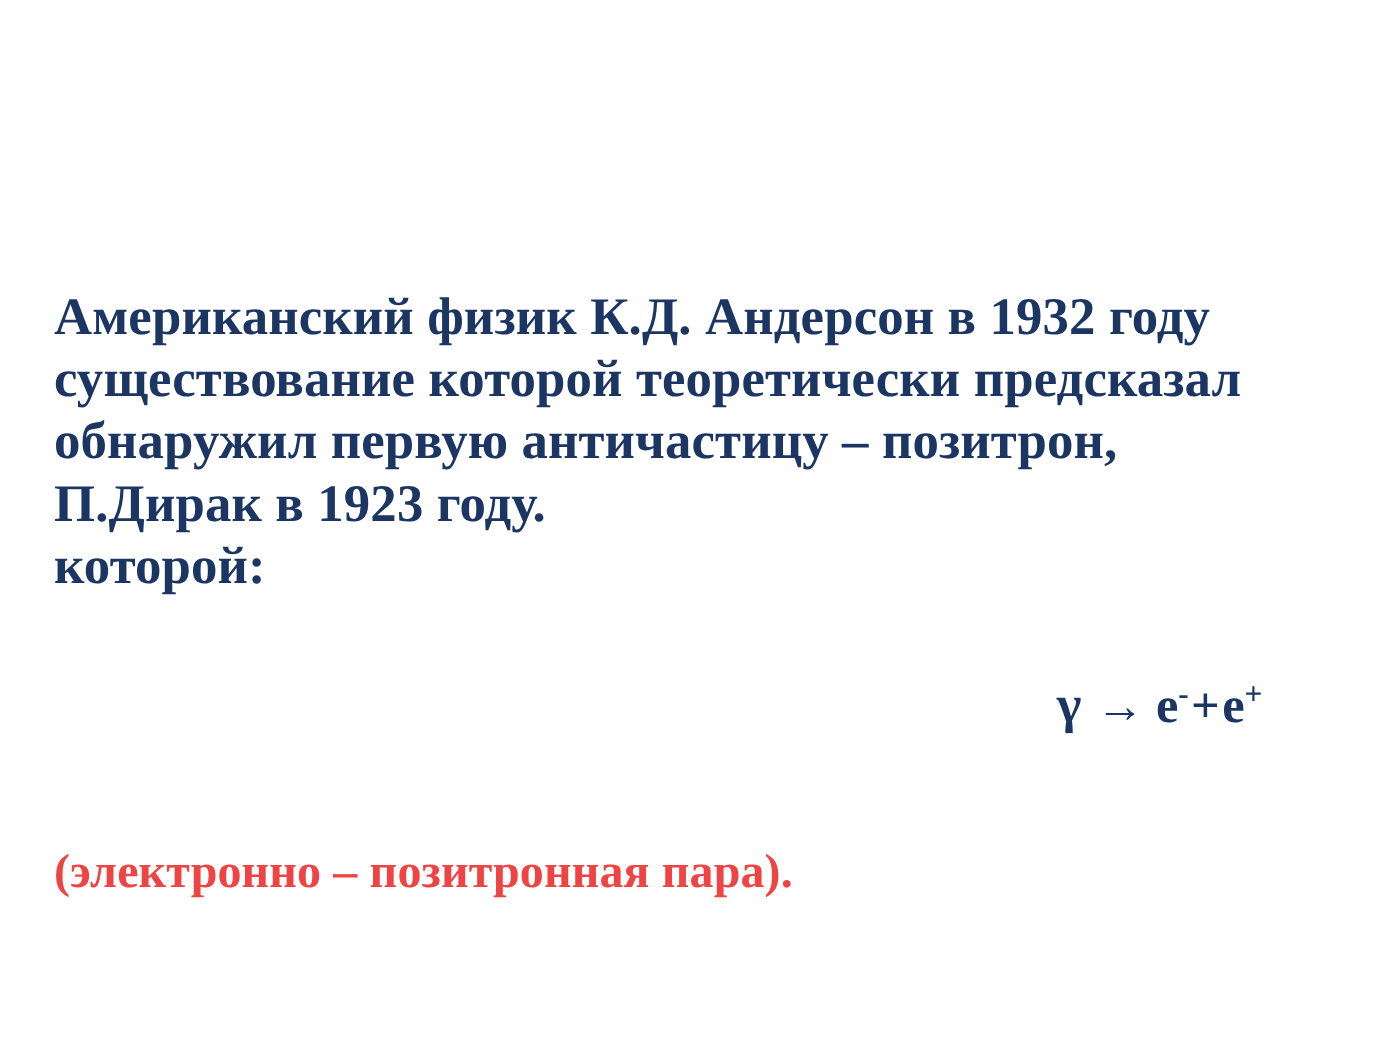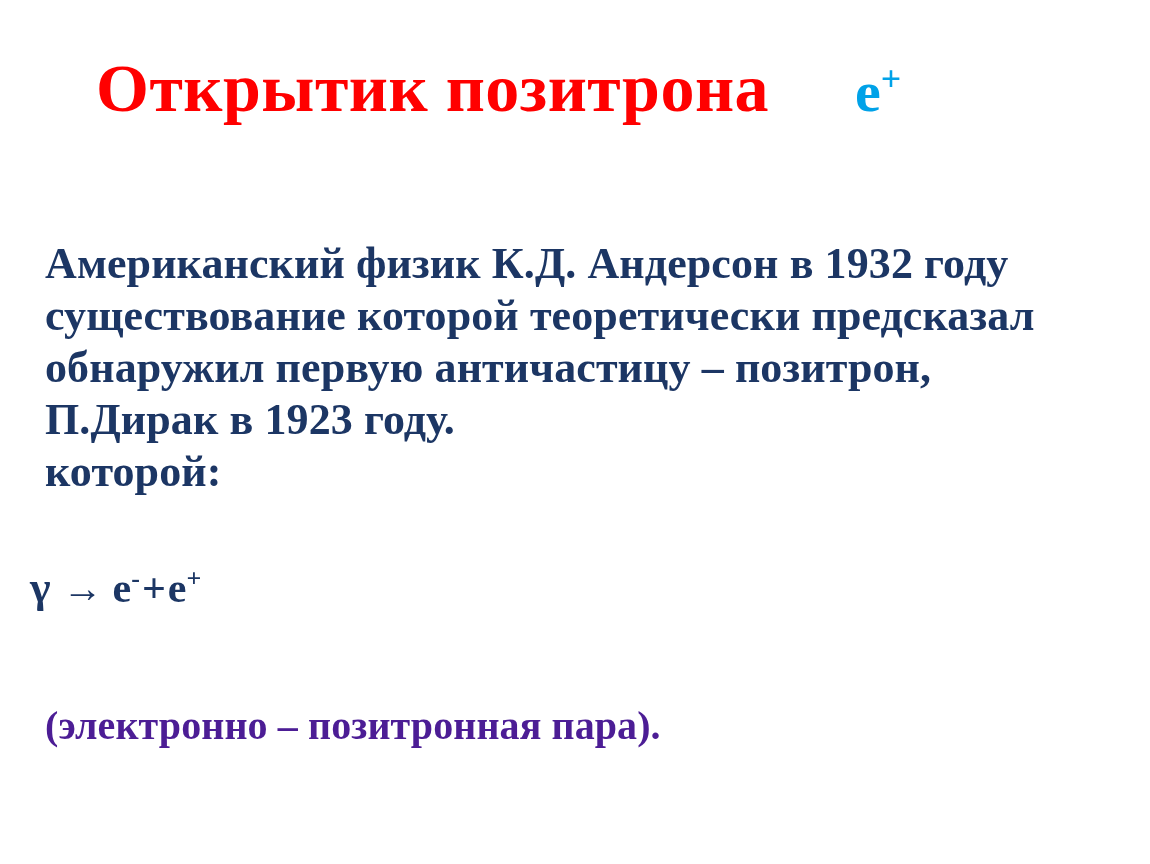"Открытик позитрона" div.title-row { html: <div> <span>Открытик позитрона</span> <span> <span>e</span><span>+</span> </span> </div> -> none }
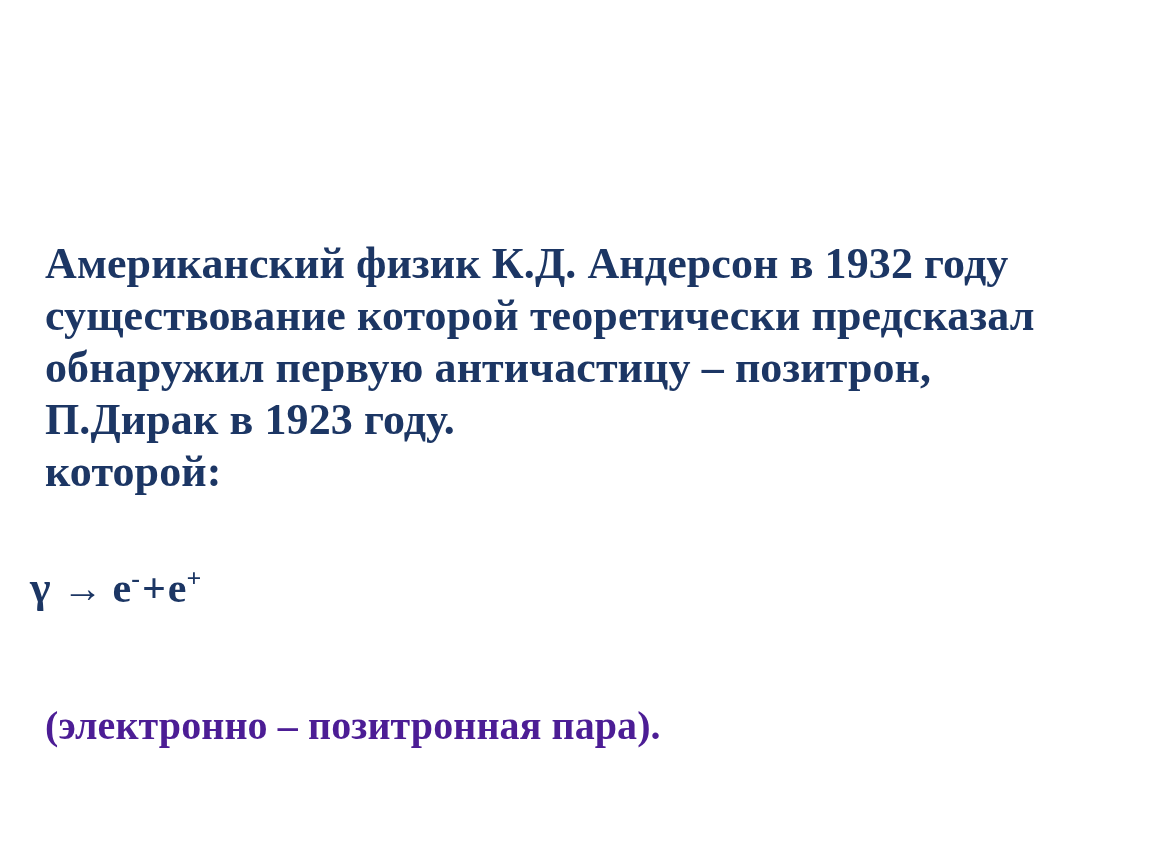"γ → e-+e+" .equation-row { padding-left: 30px -> 17px; text-align: left -> right }
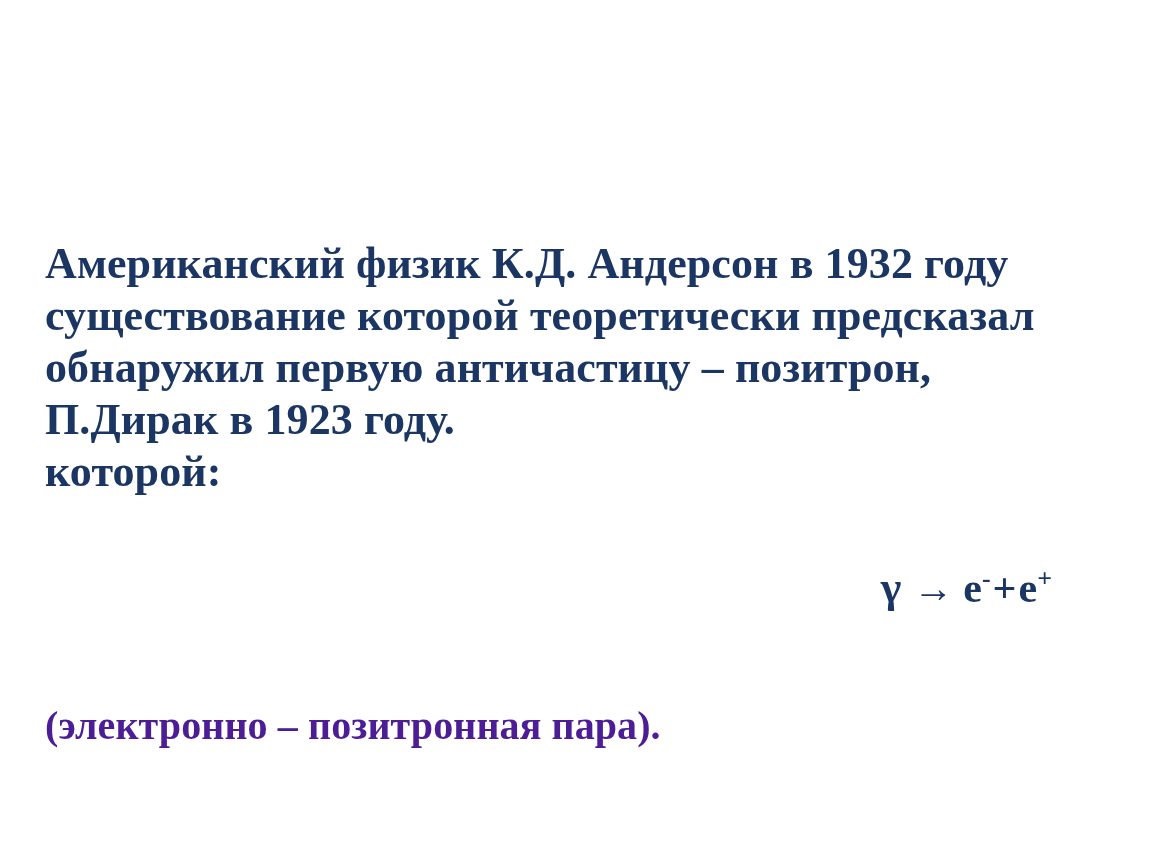"(электронно – позитронная пара)." .closing-line { color: #4c1d95 -> #ef4444 }
